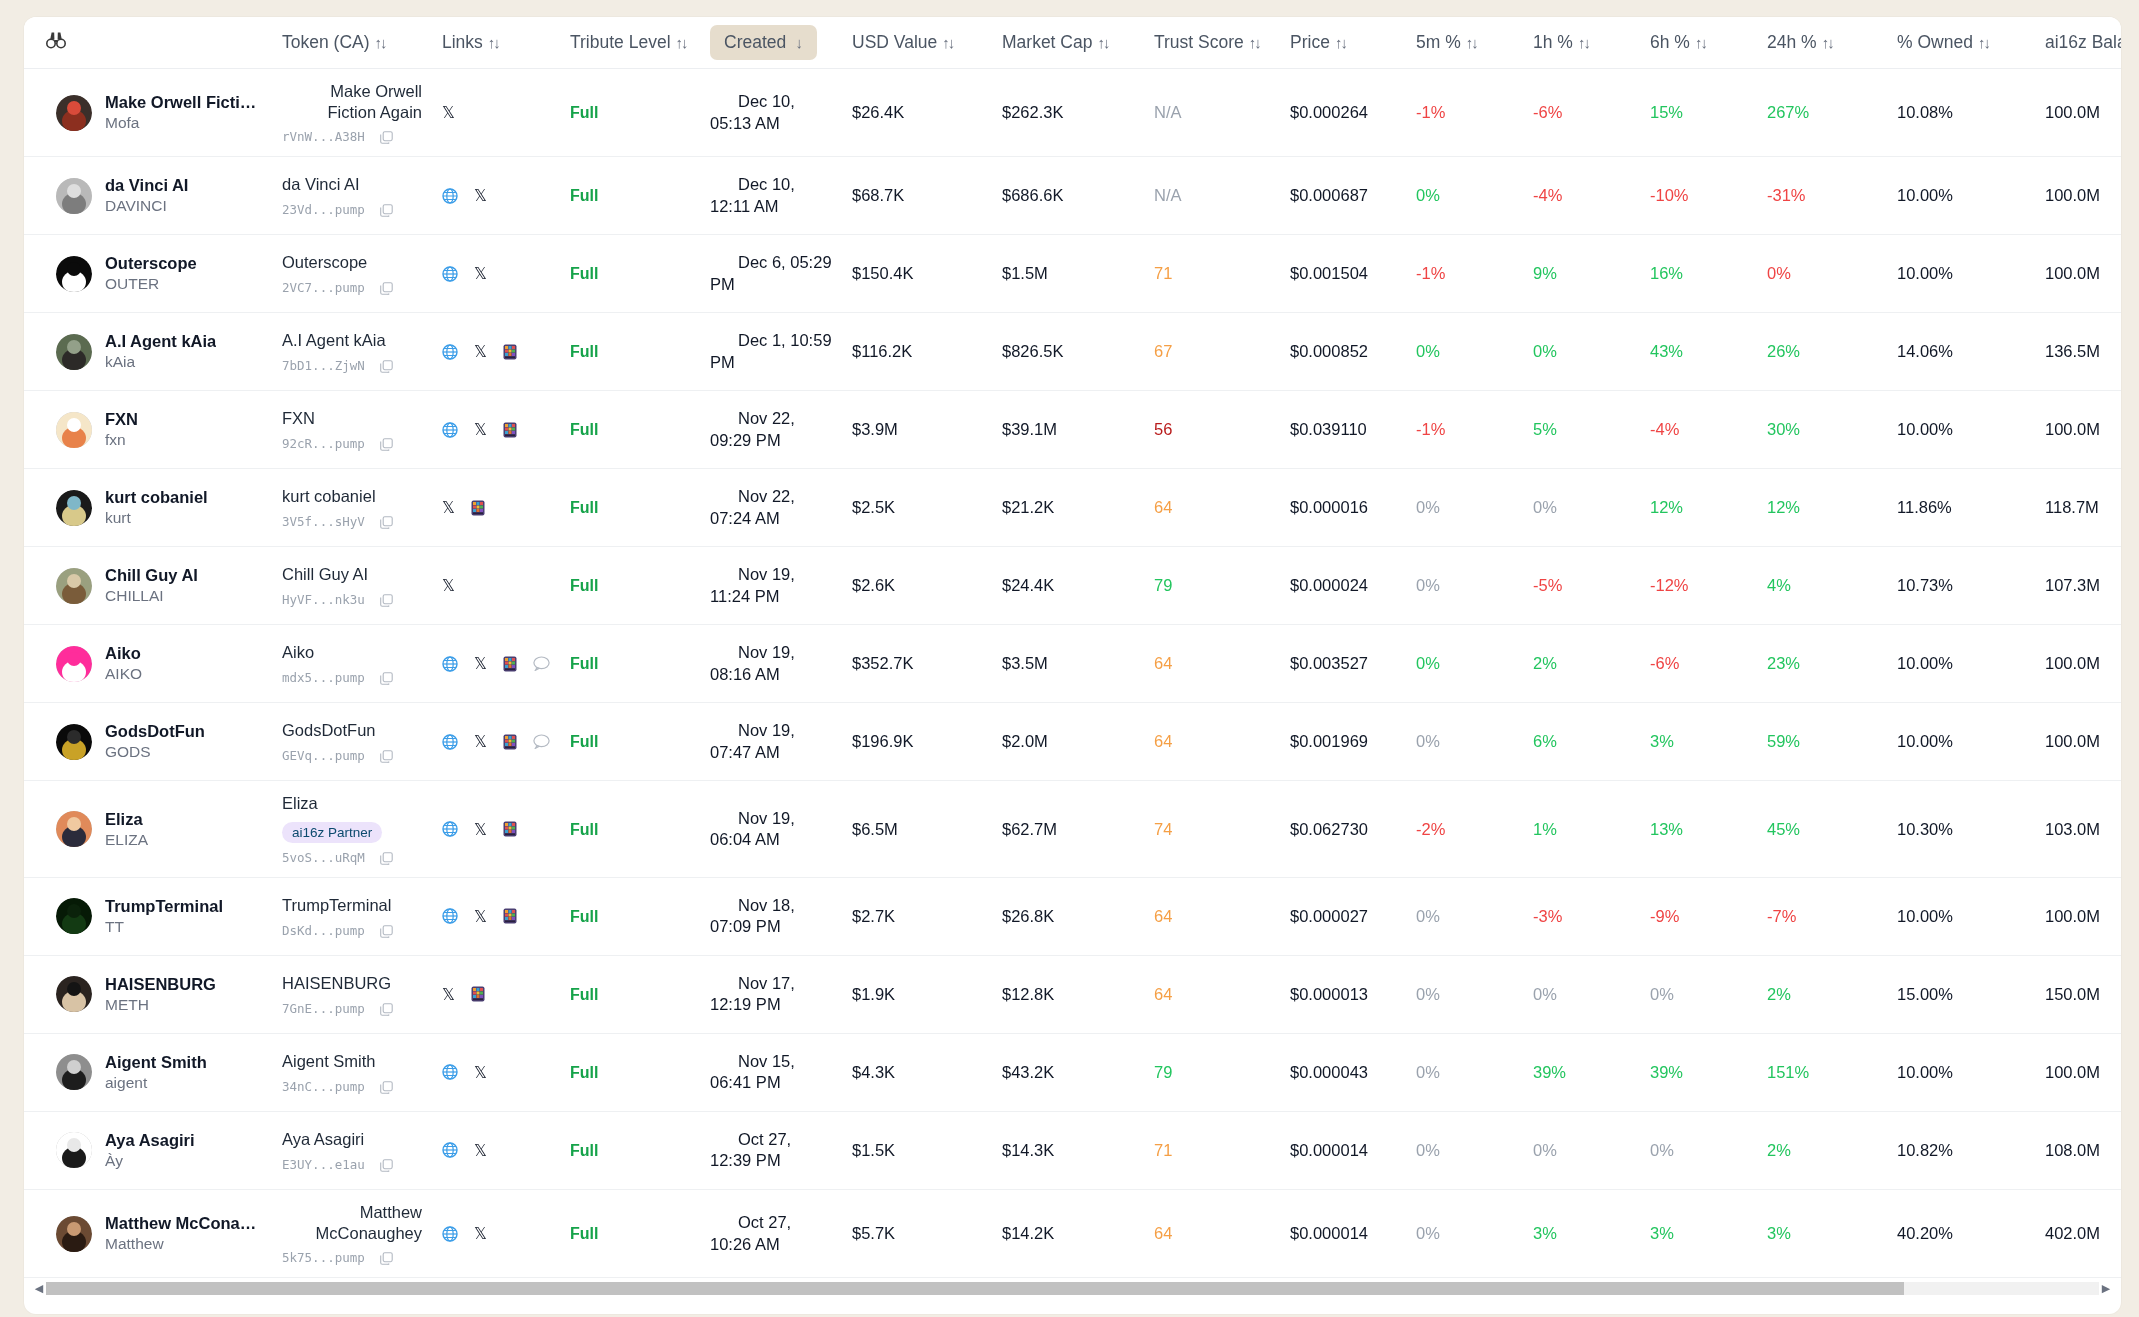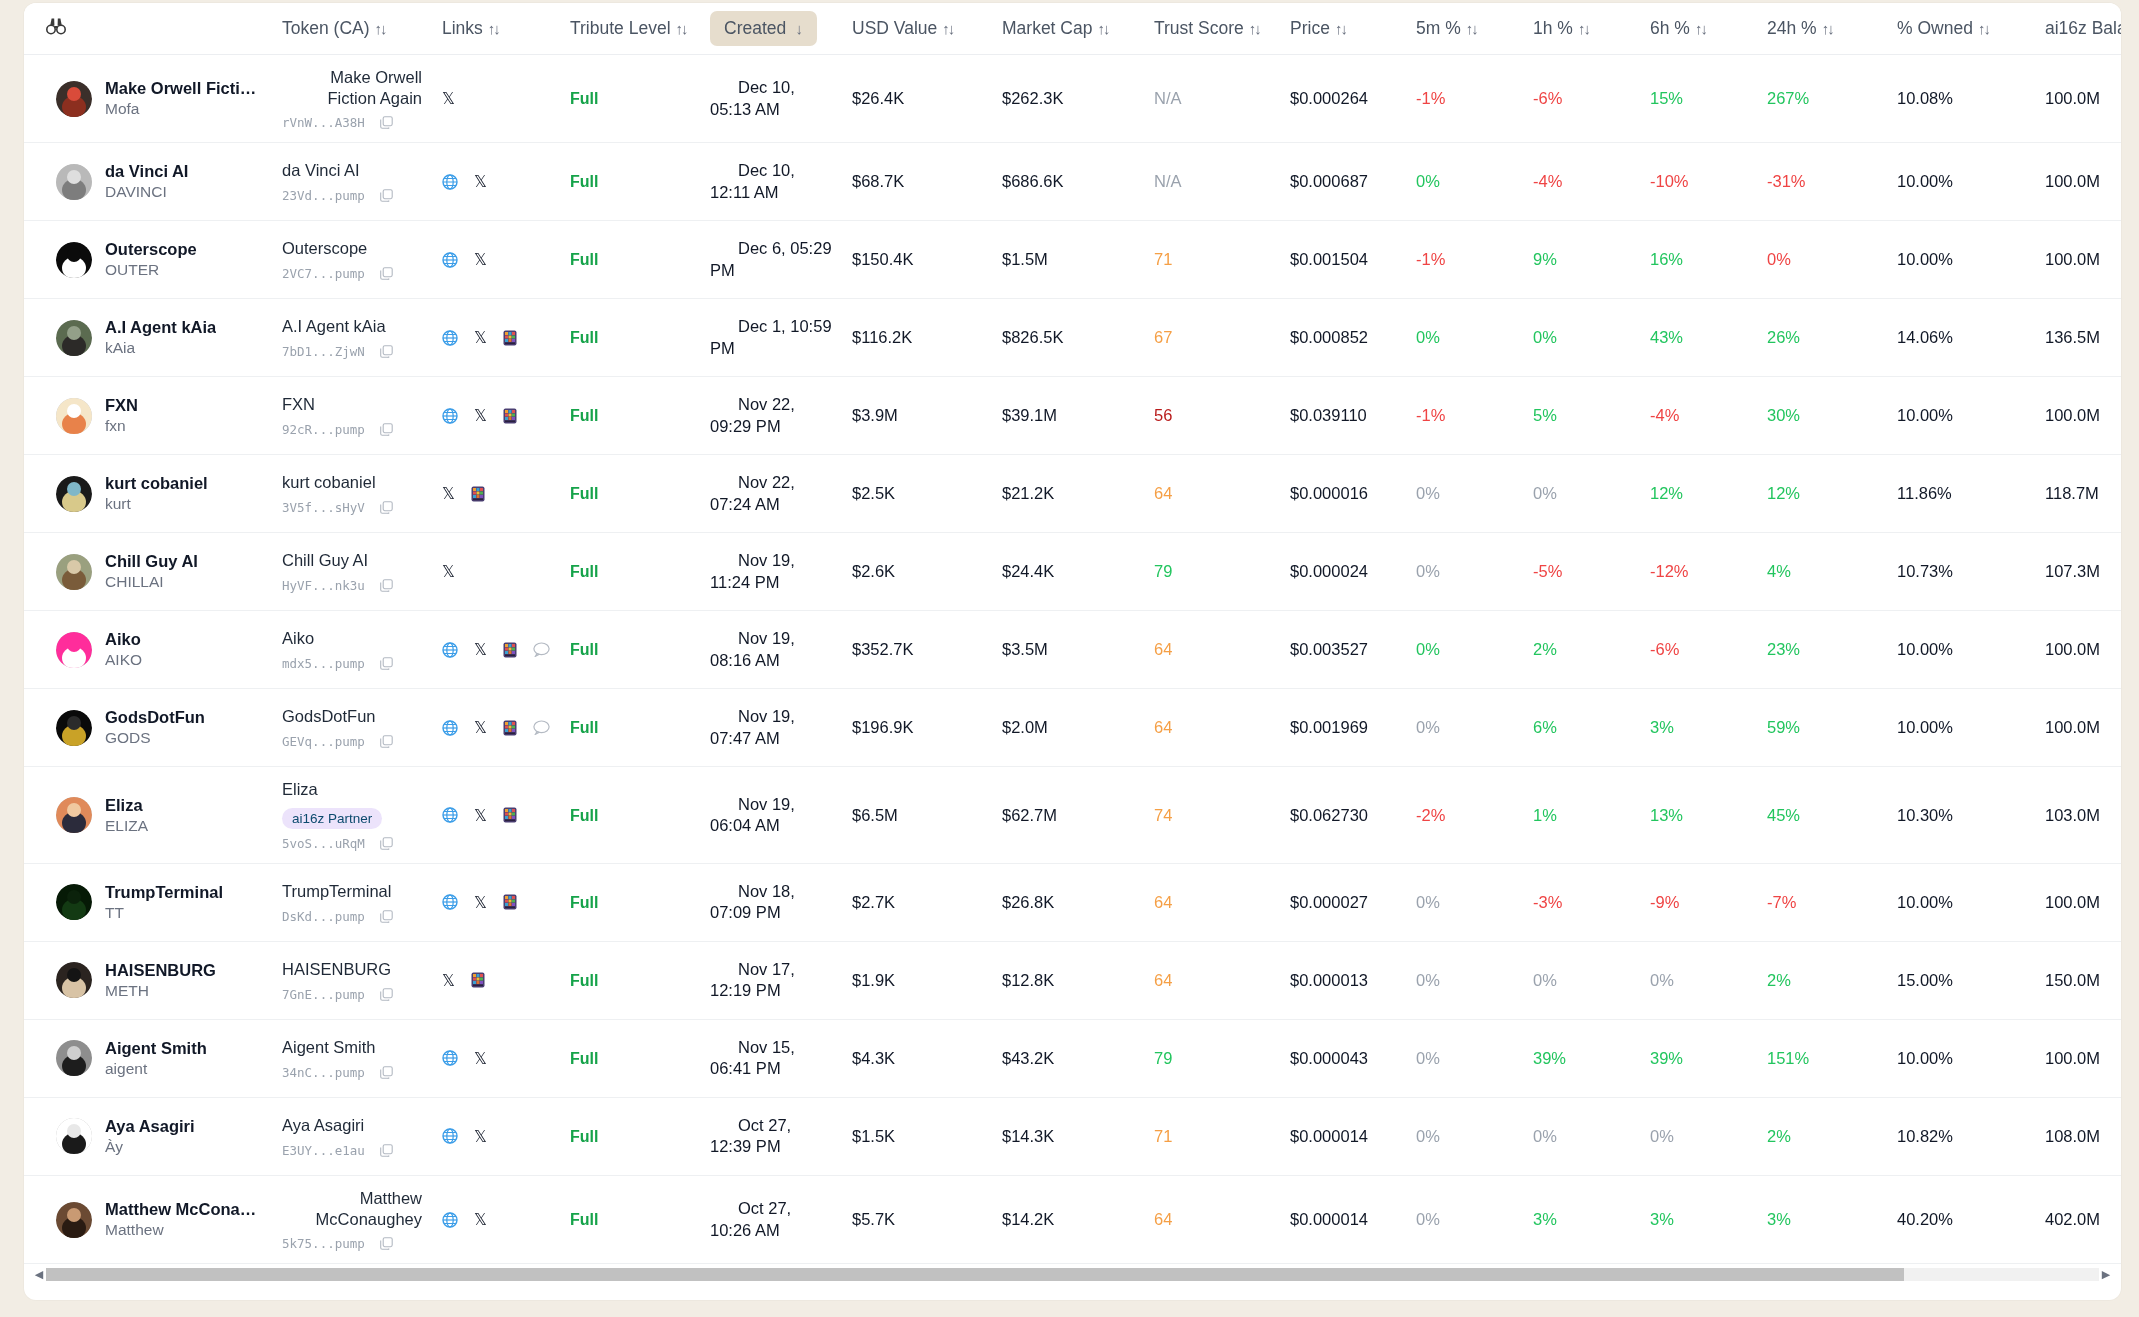"Token (CA) ↑↓" #app { padding: 3px 18px 10px 24px -> 17px 18px 10px 24px }
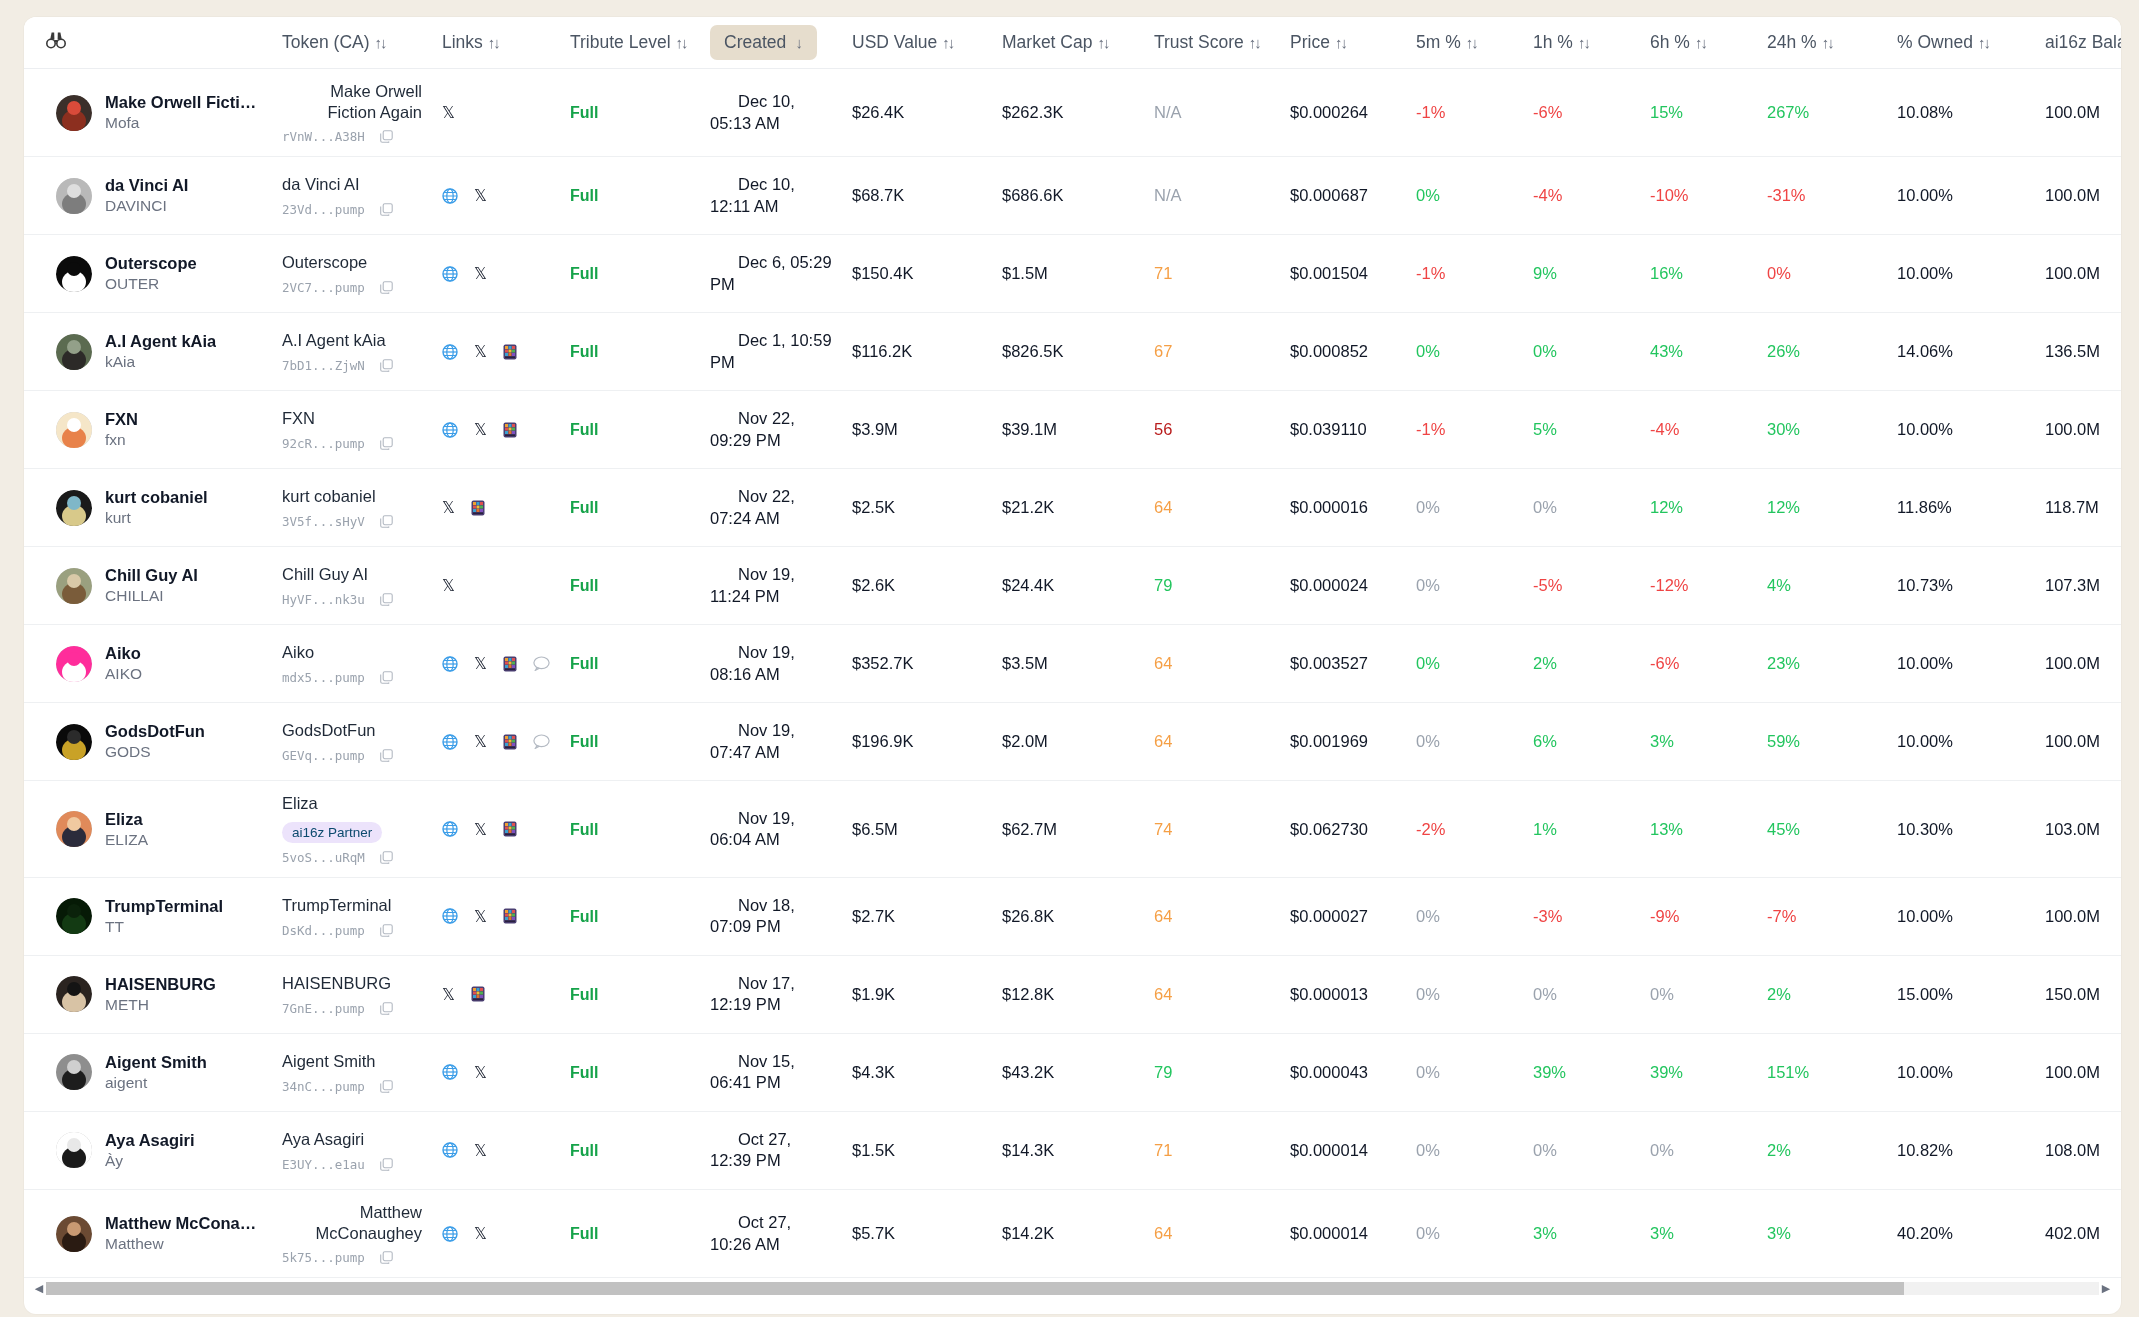"rVnW...A38H" .ca-row { align-items: center -> flex-end }
